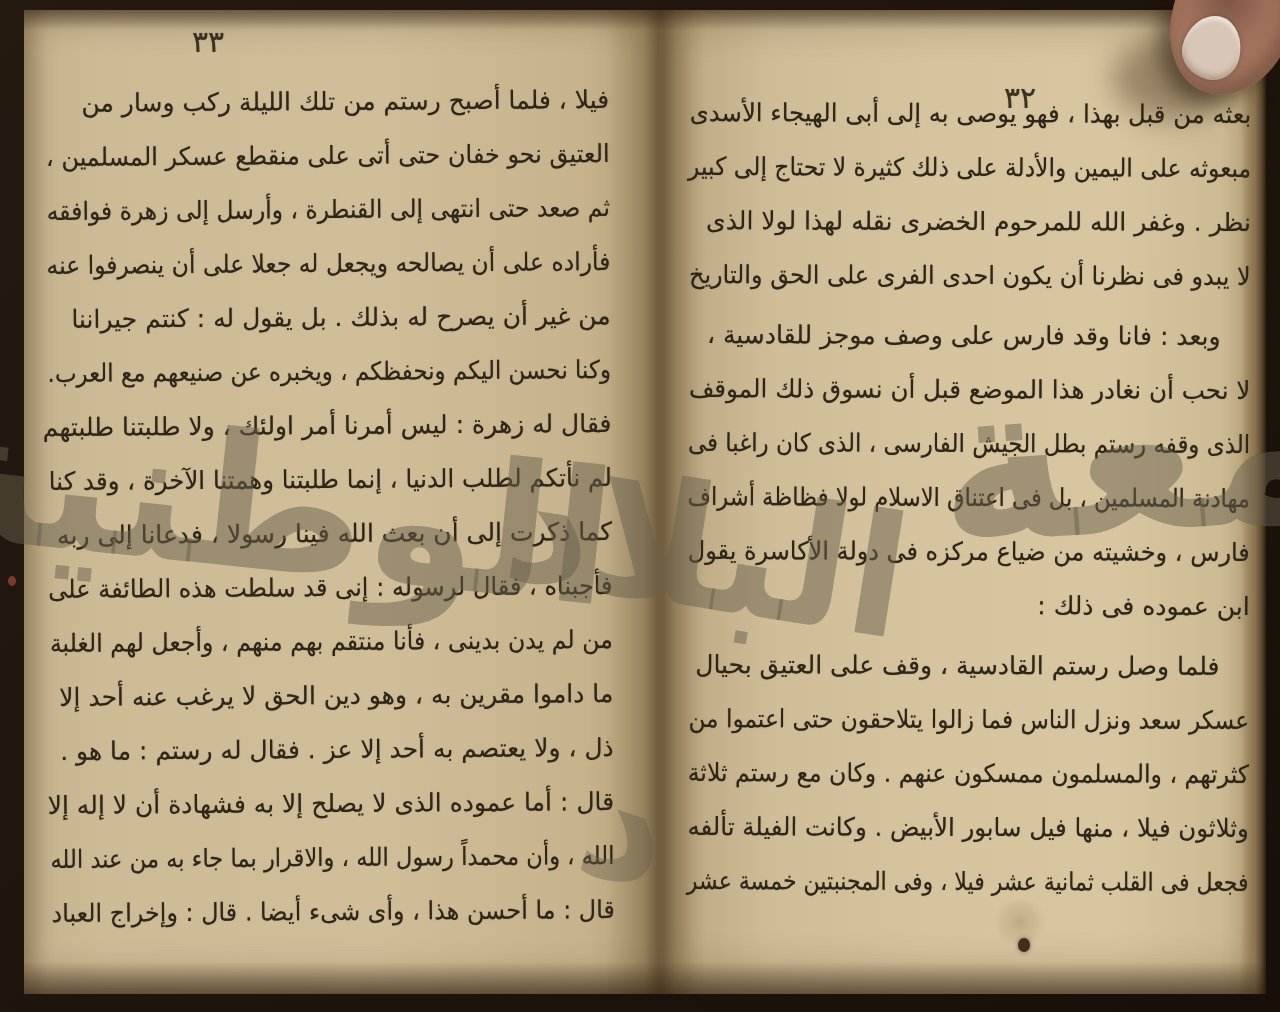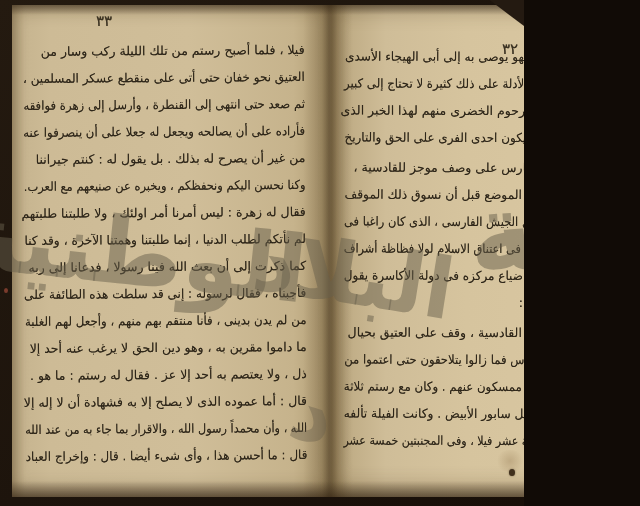"٣٣" .stage { width: 524px -> 640px }
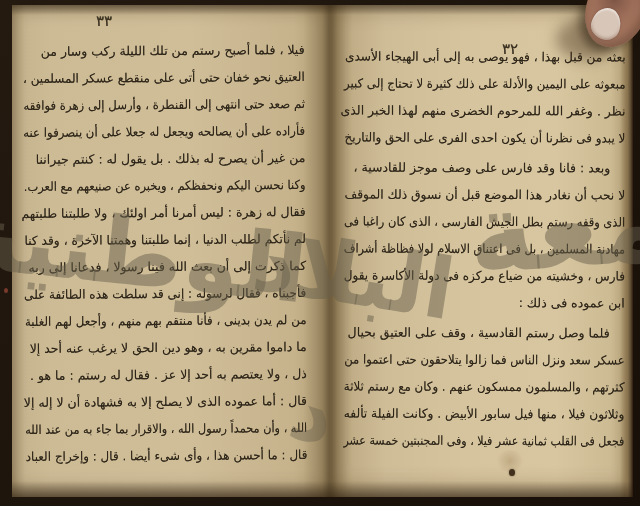"نظر . وغفر الله للمرحوم" div.line { text: منهم لهذا الخبر -> نقله لهذا لولا }
